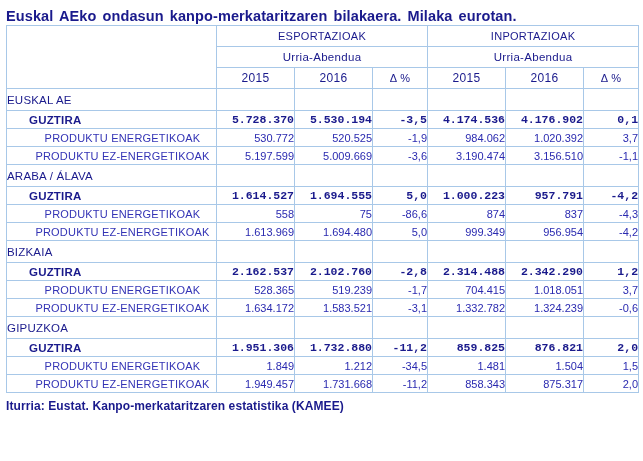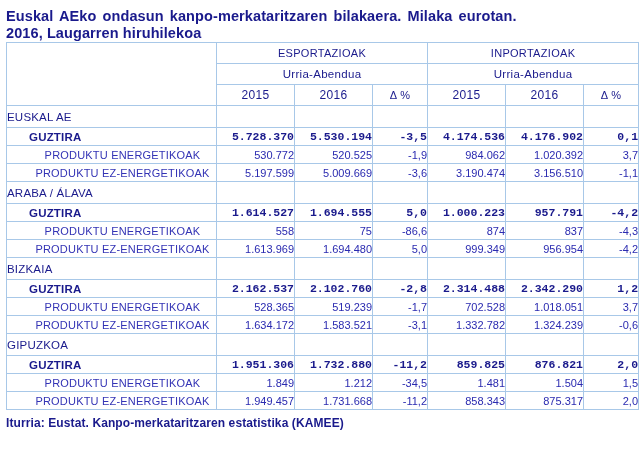"2016, Laugarren hiruhilekoa" div.line2 { html: <div>2016, Laugarren hiruhilekoa</div> -> none }
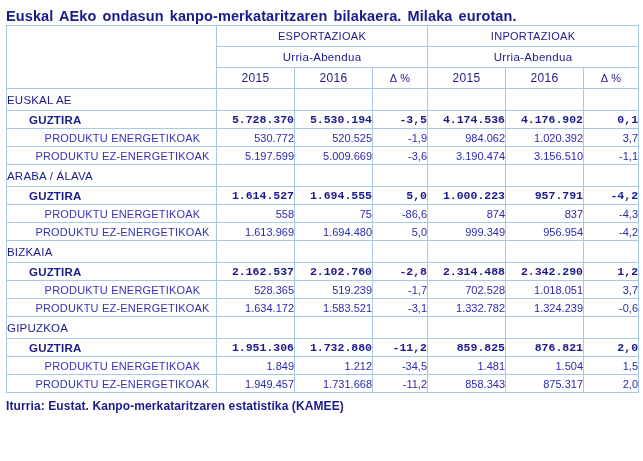"702.528" td.num { text: 702.528 -> 704.415 }
